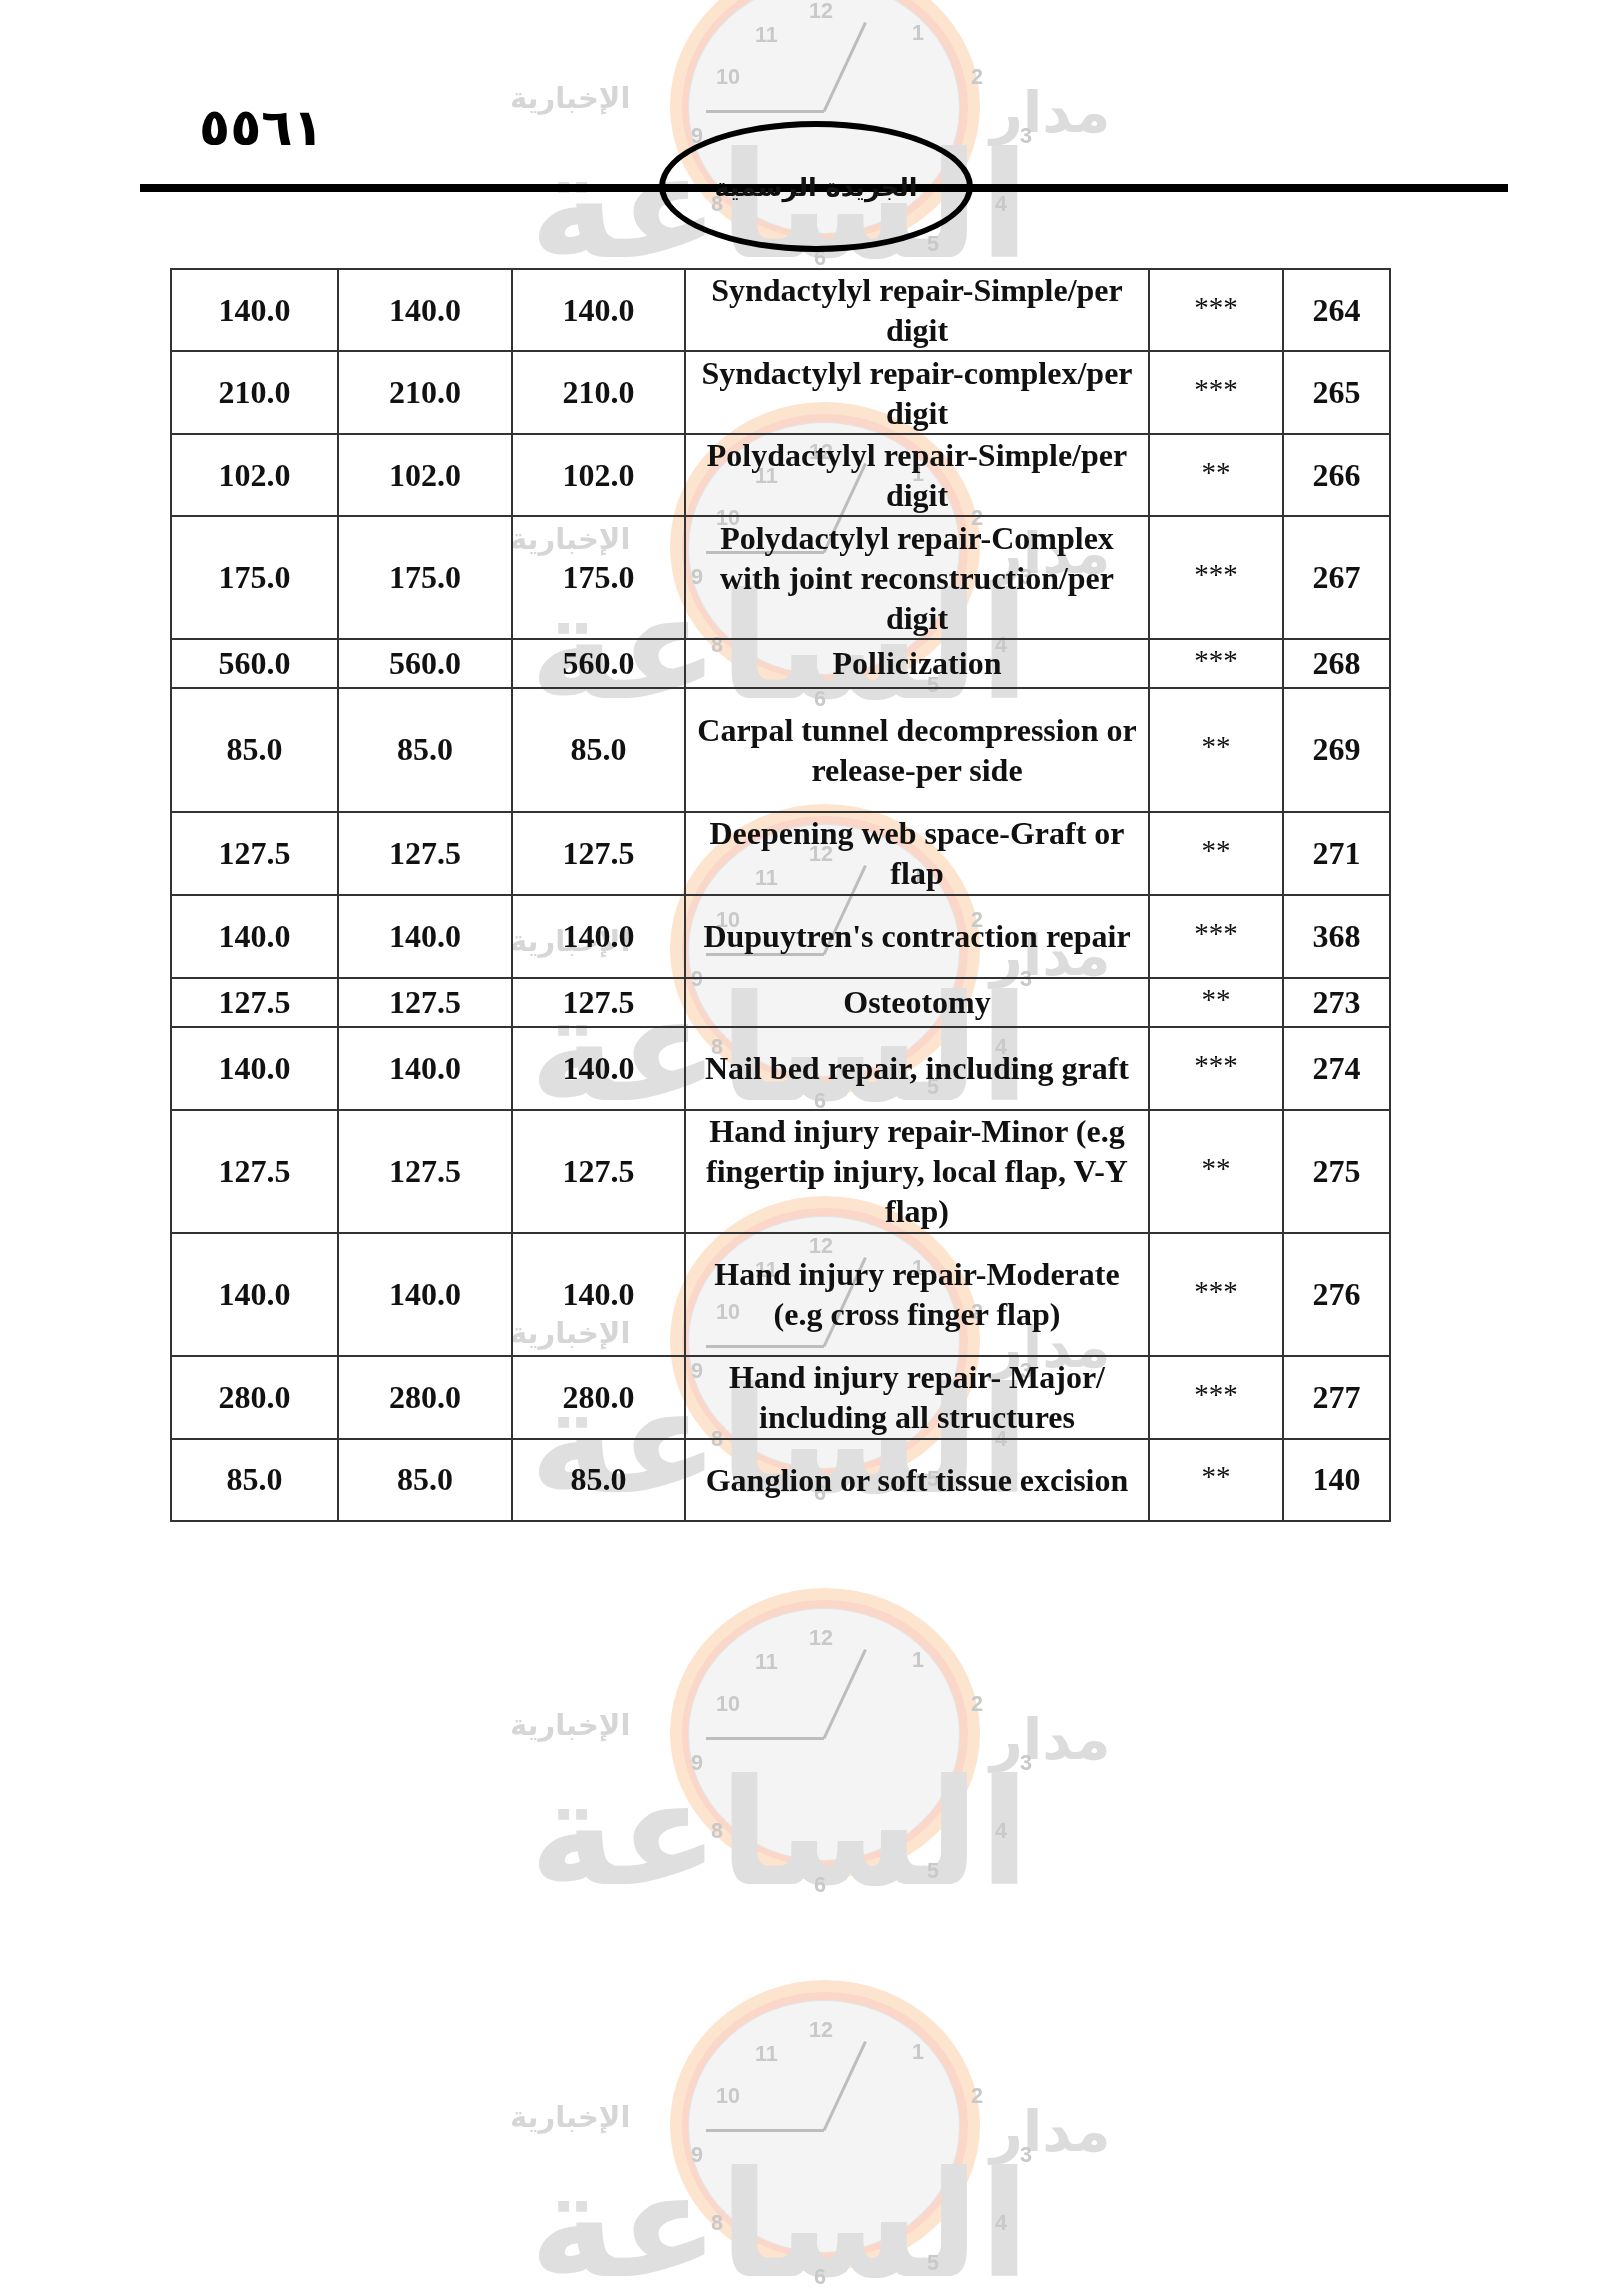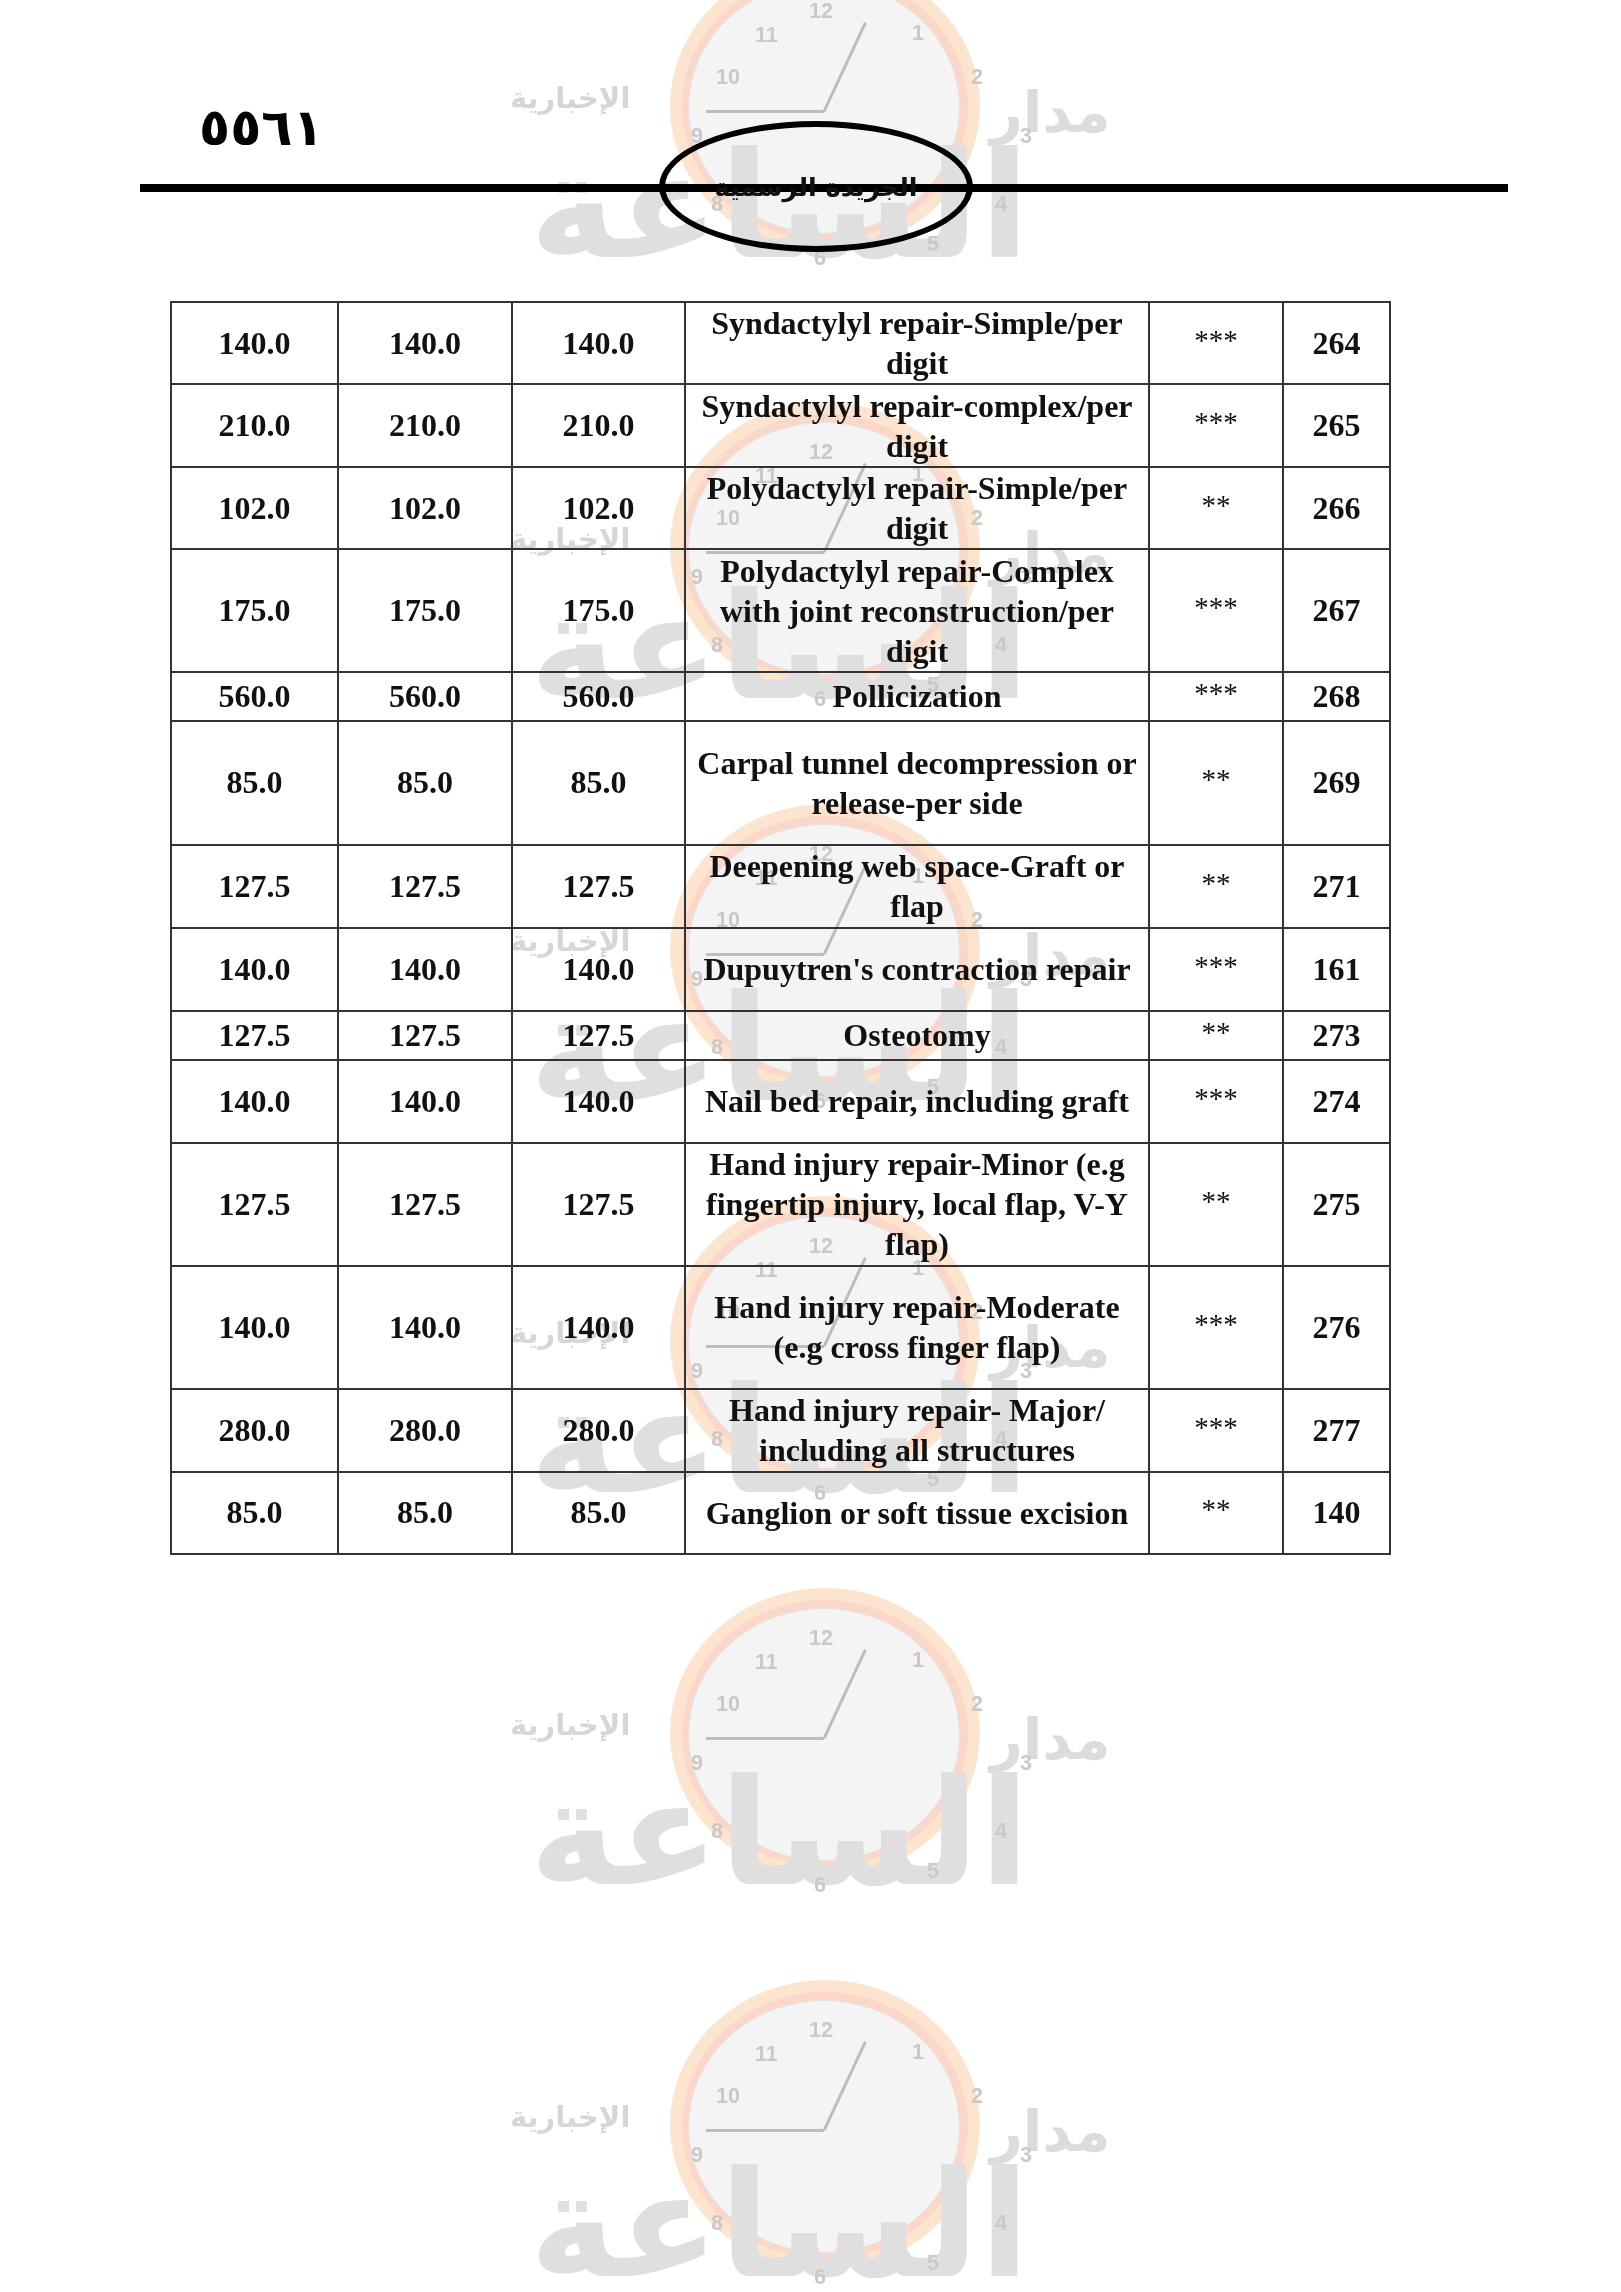"140.0" table.fees { margin-top: 33px -> none }
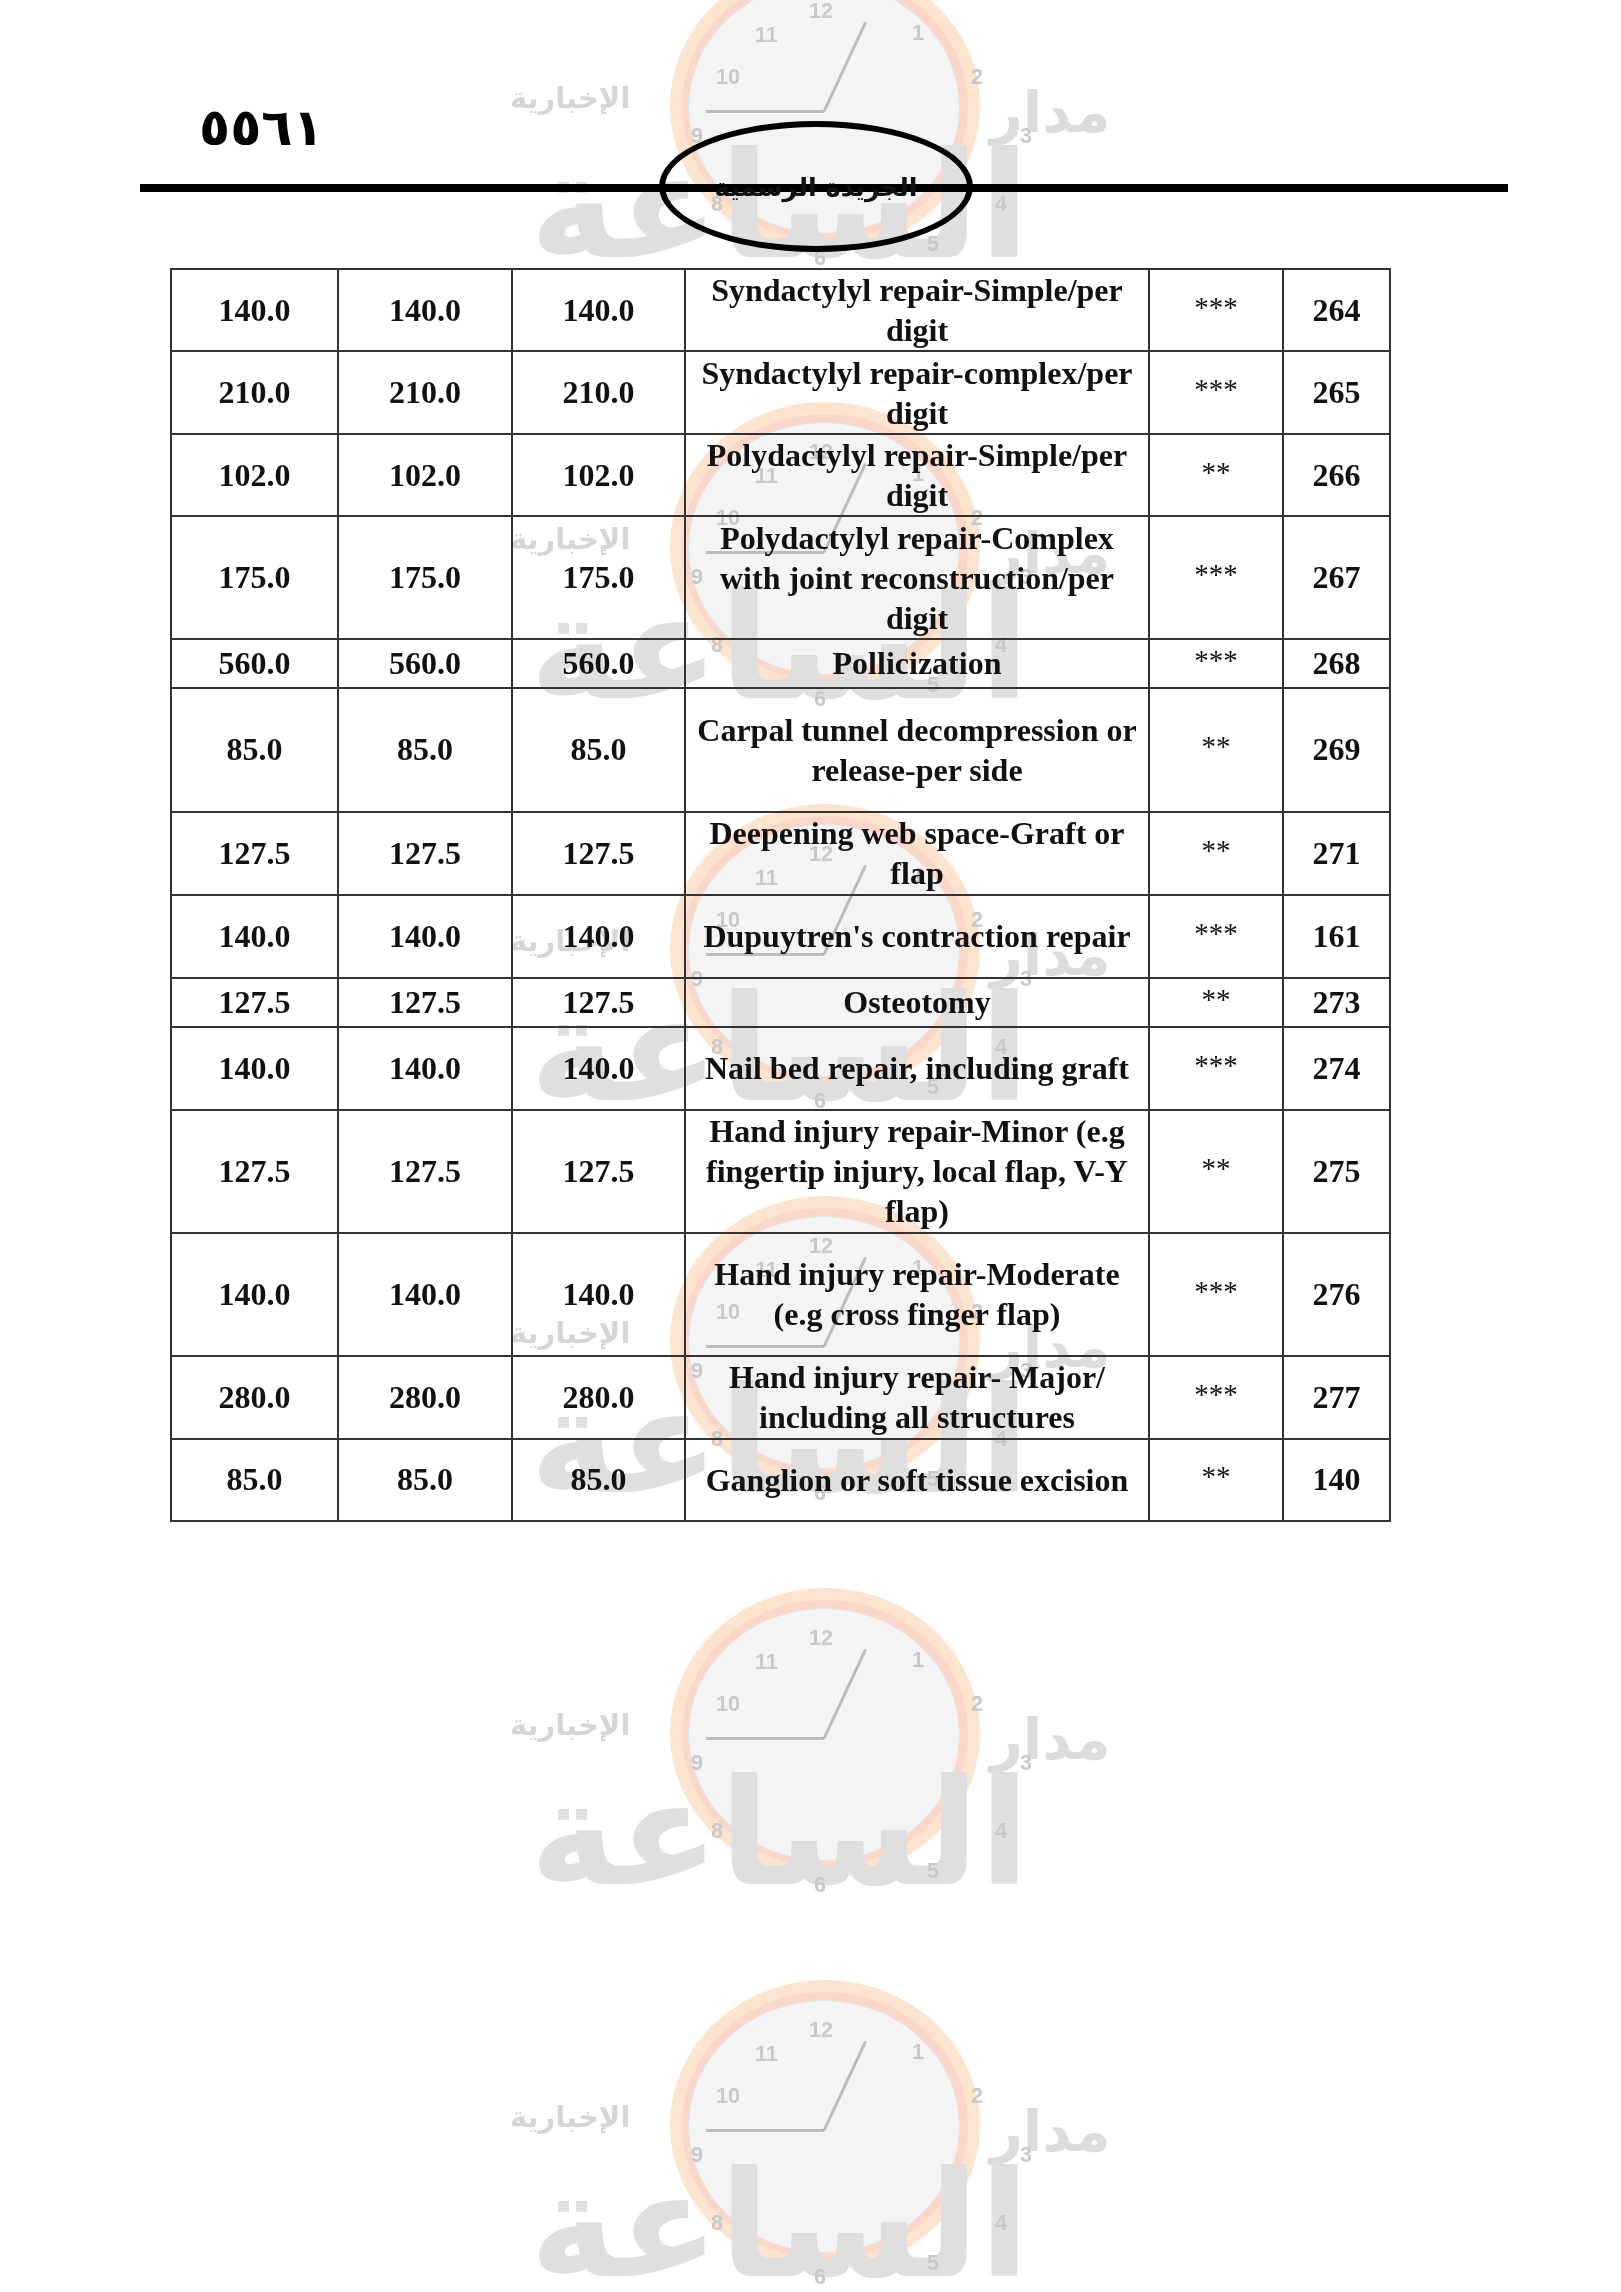"161" td { text: 161 -> 368 }
